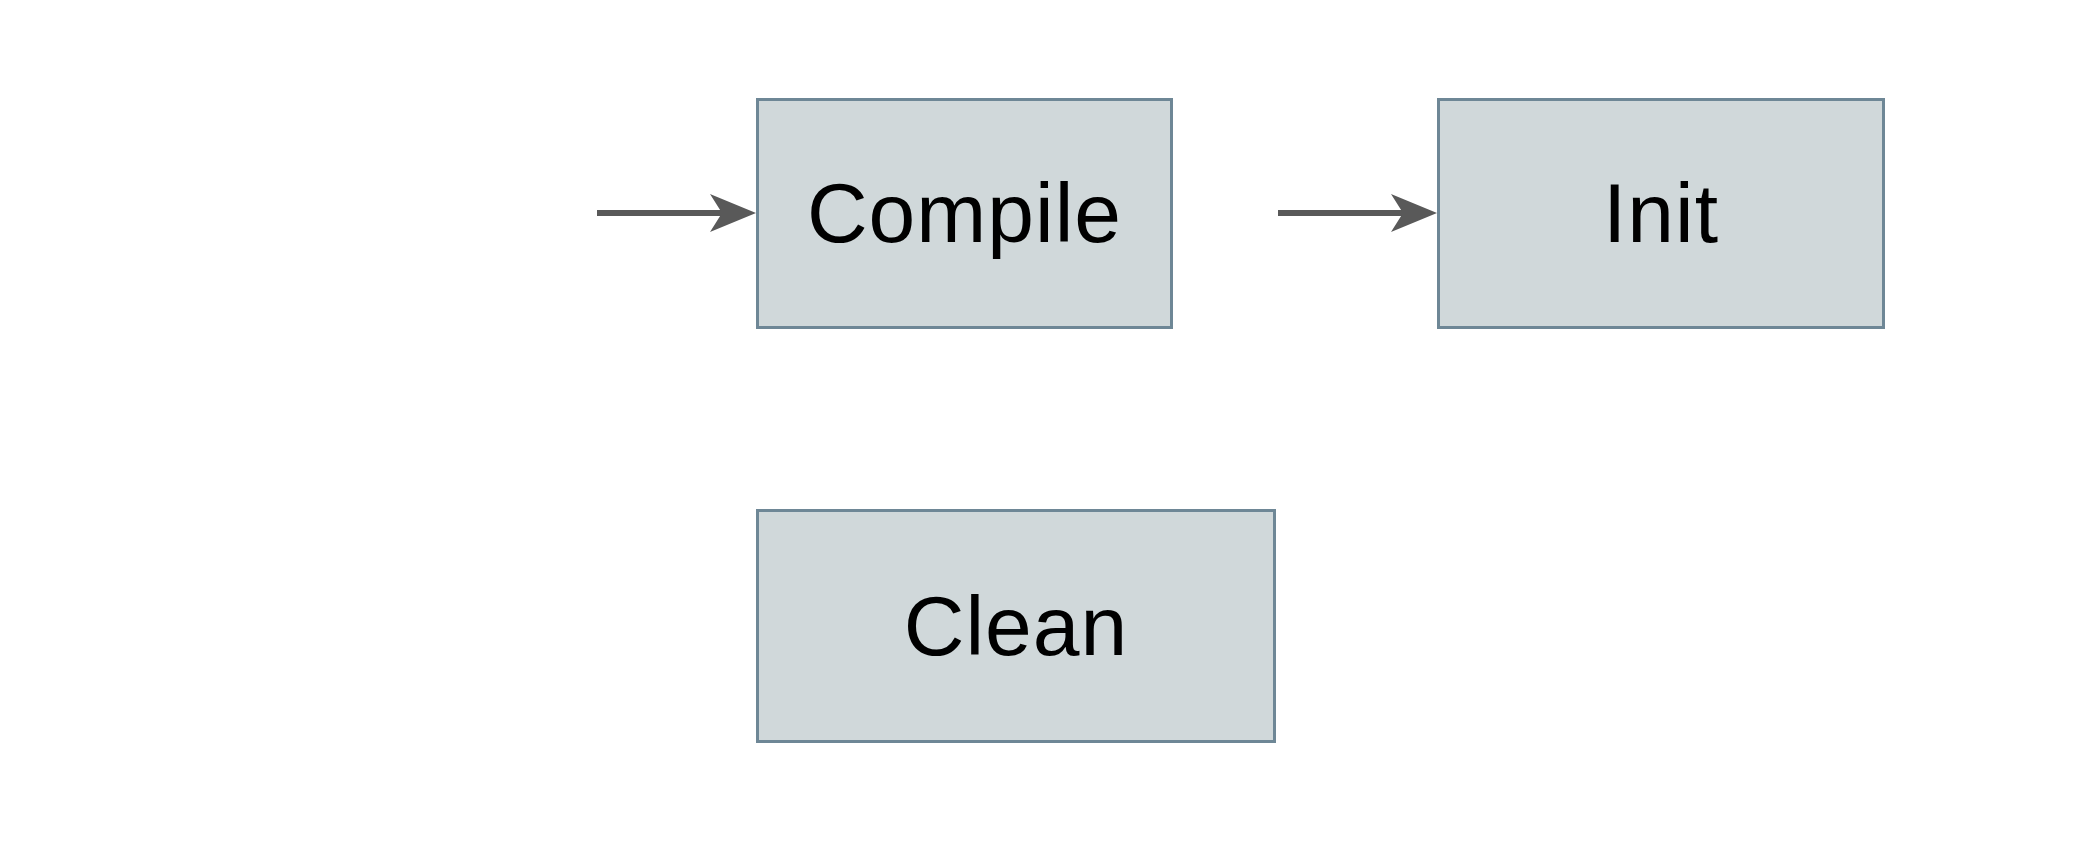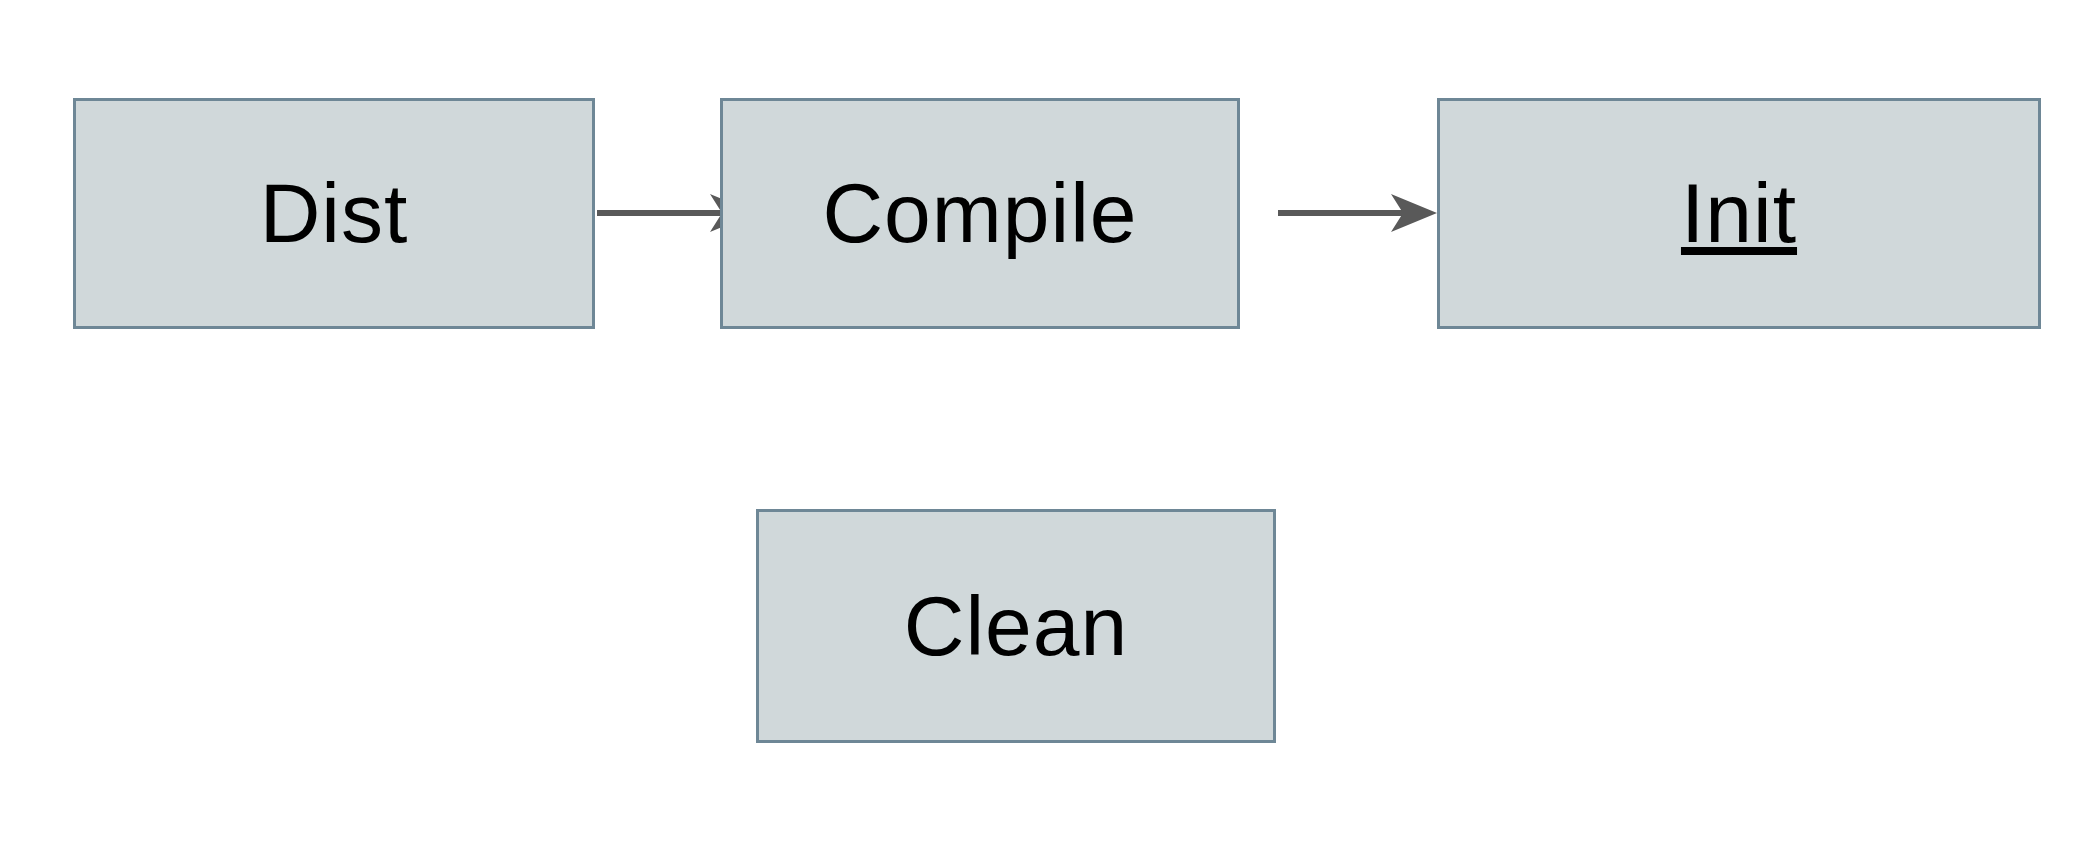"Dist" div.node { html: <div> <span>Dist</span> </div> -> none }
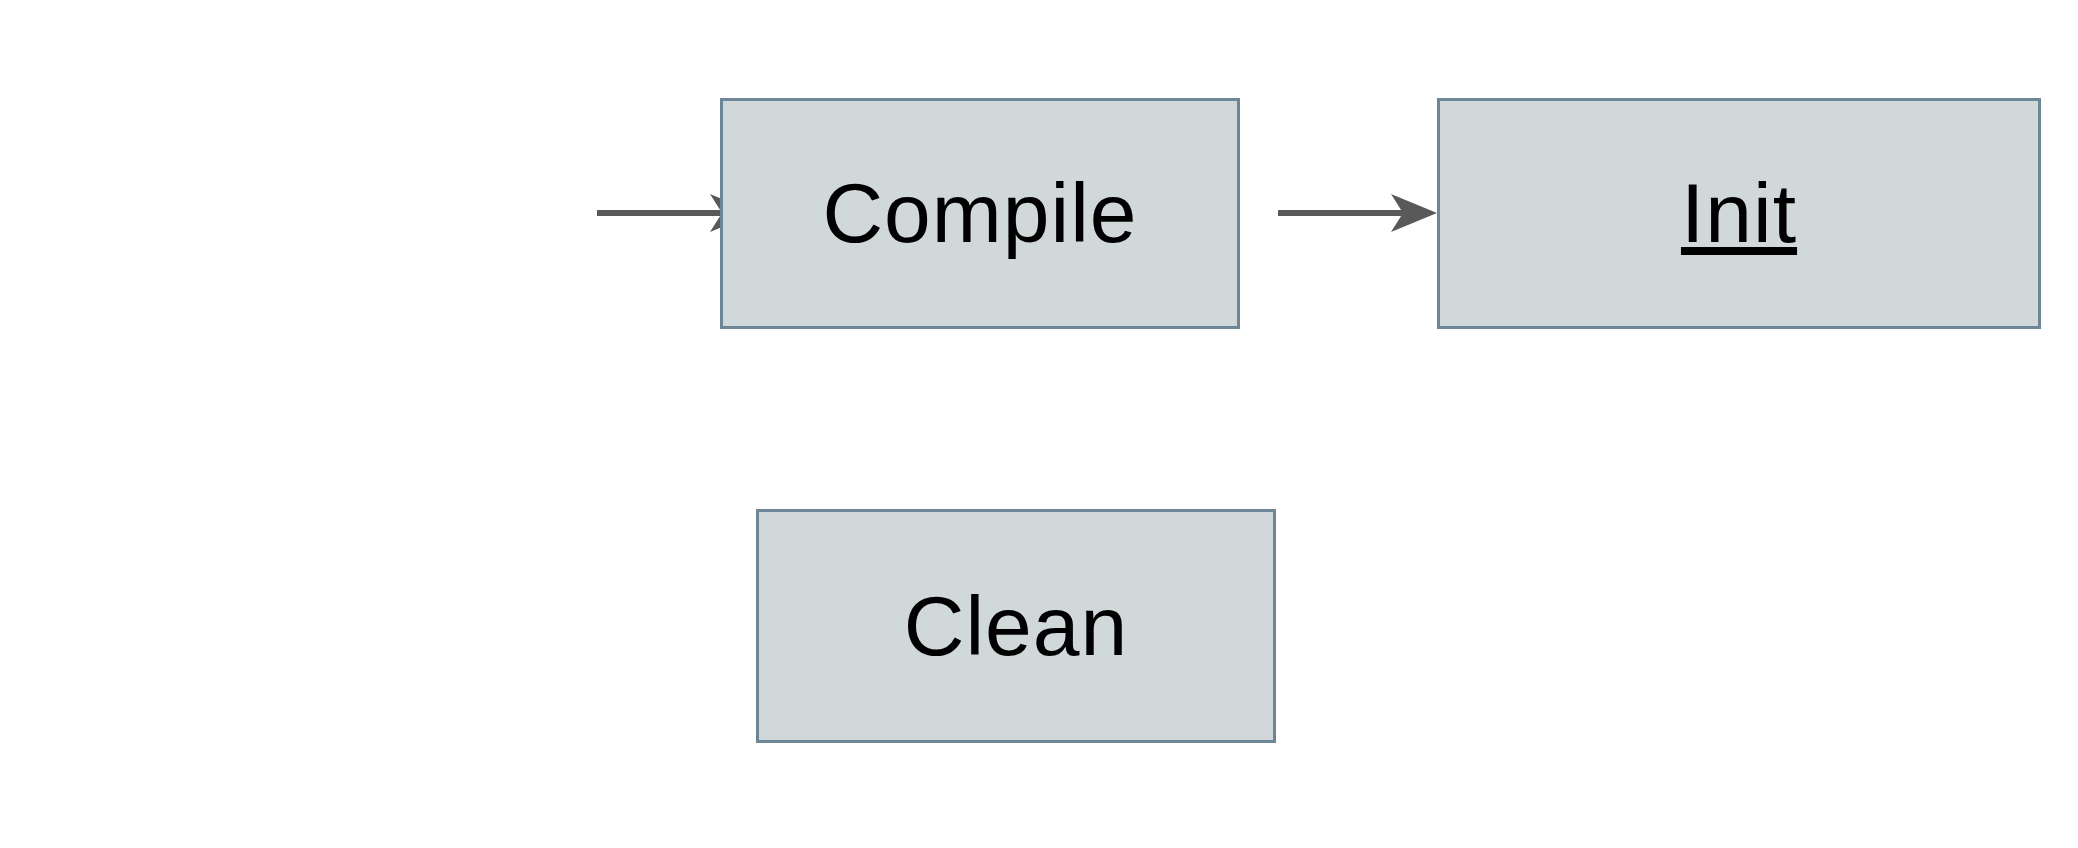"Compile" .node-compile { left: 720px -> 756px; width: 520px -> 417px }
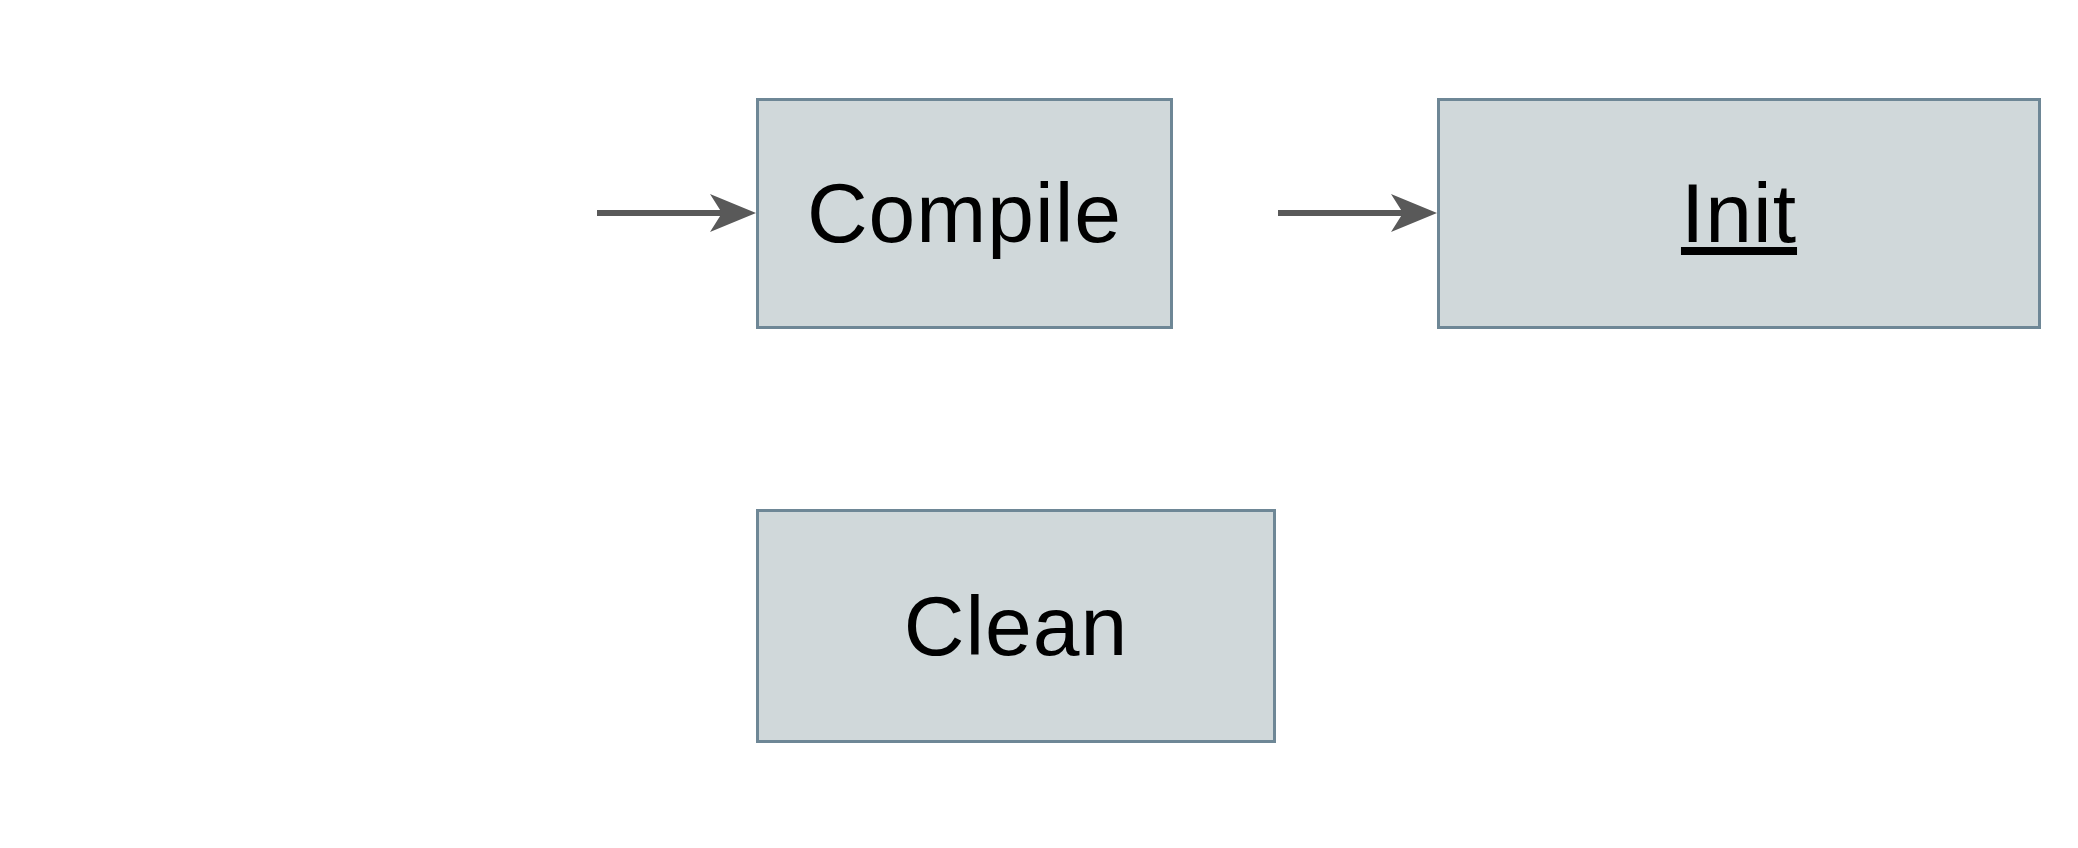"Init" .node-init { text-decoration: underline -> none; width: 604px -> 448px }
